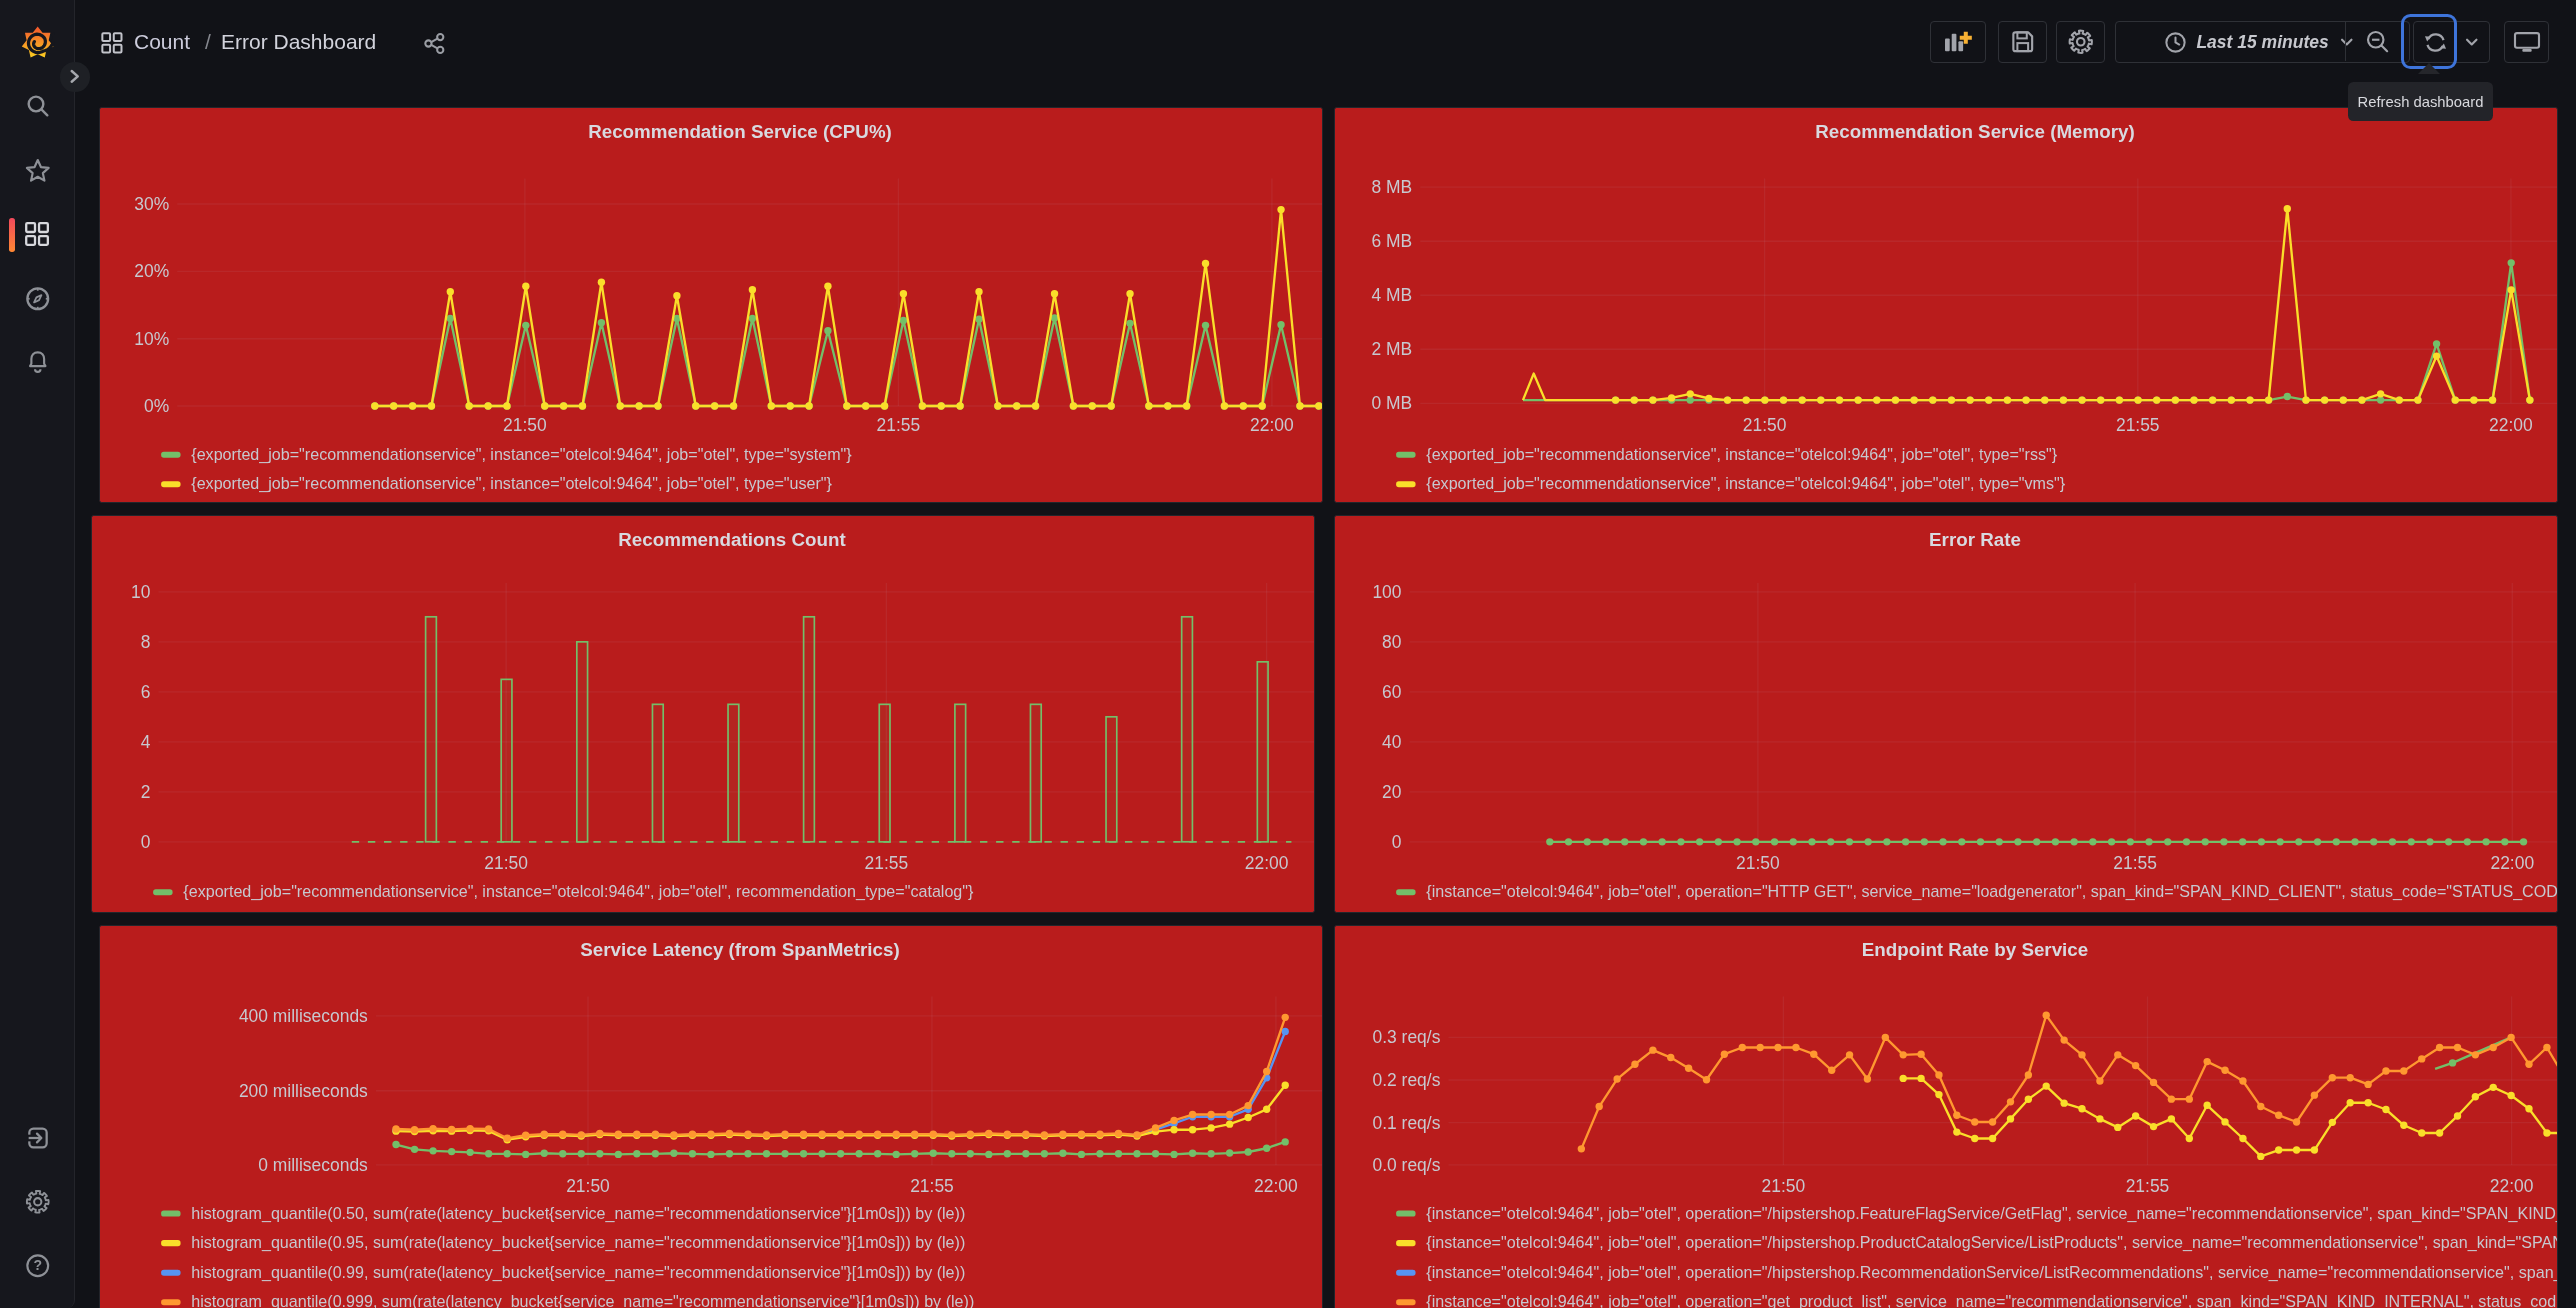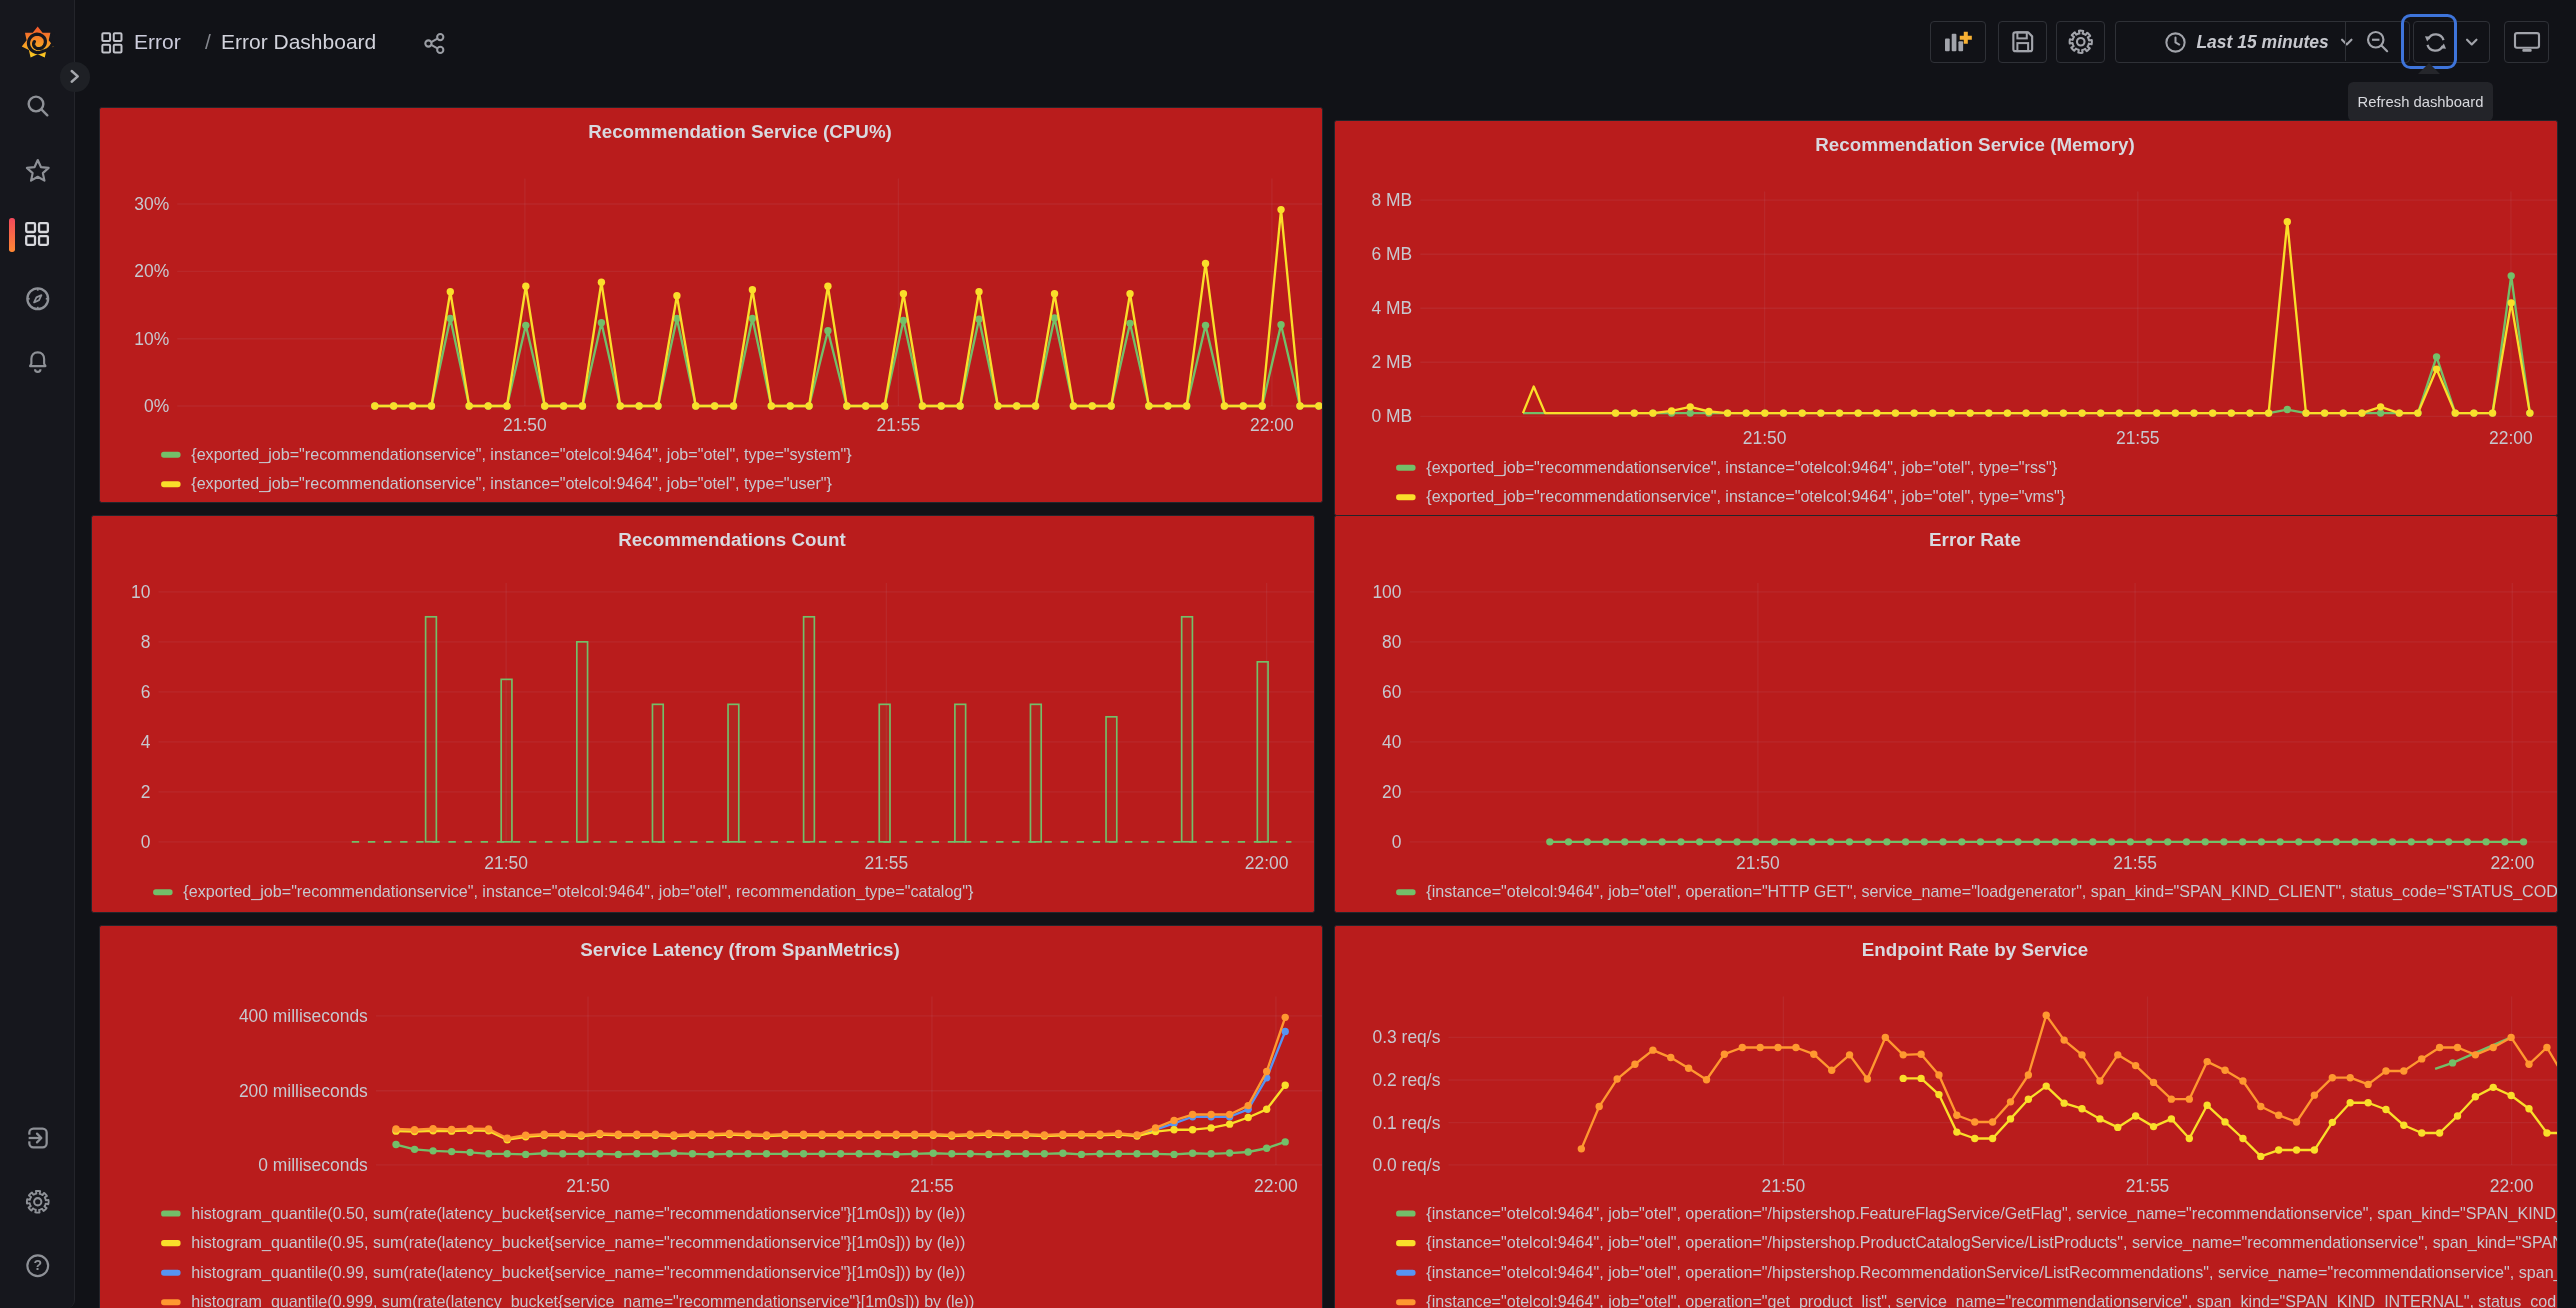"Error" div.crumb { text: Error -> Count }
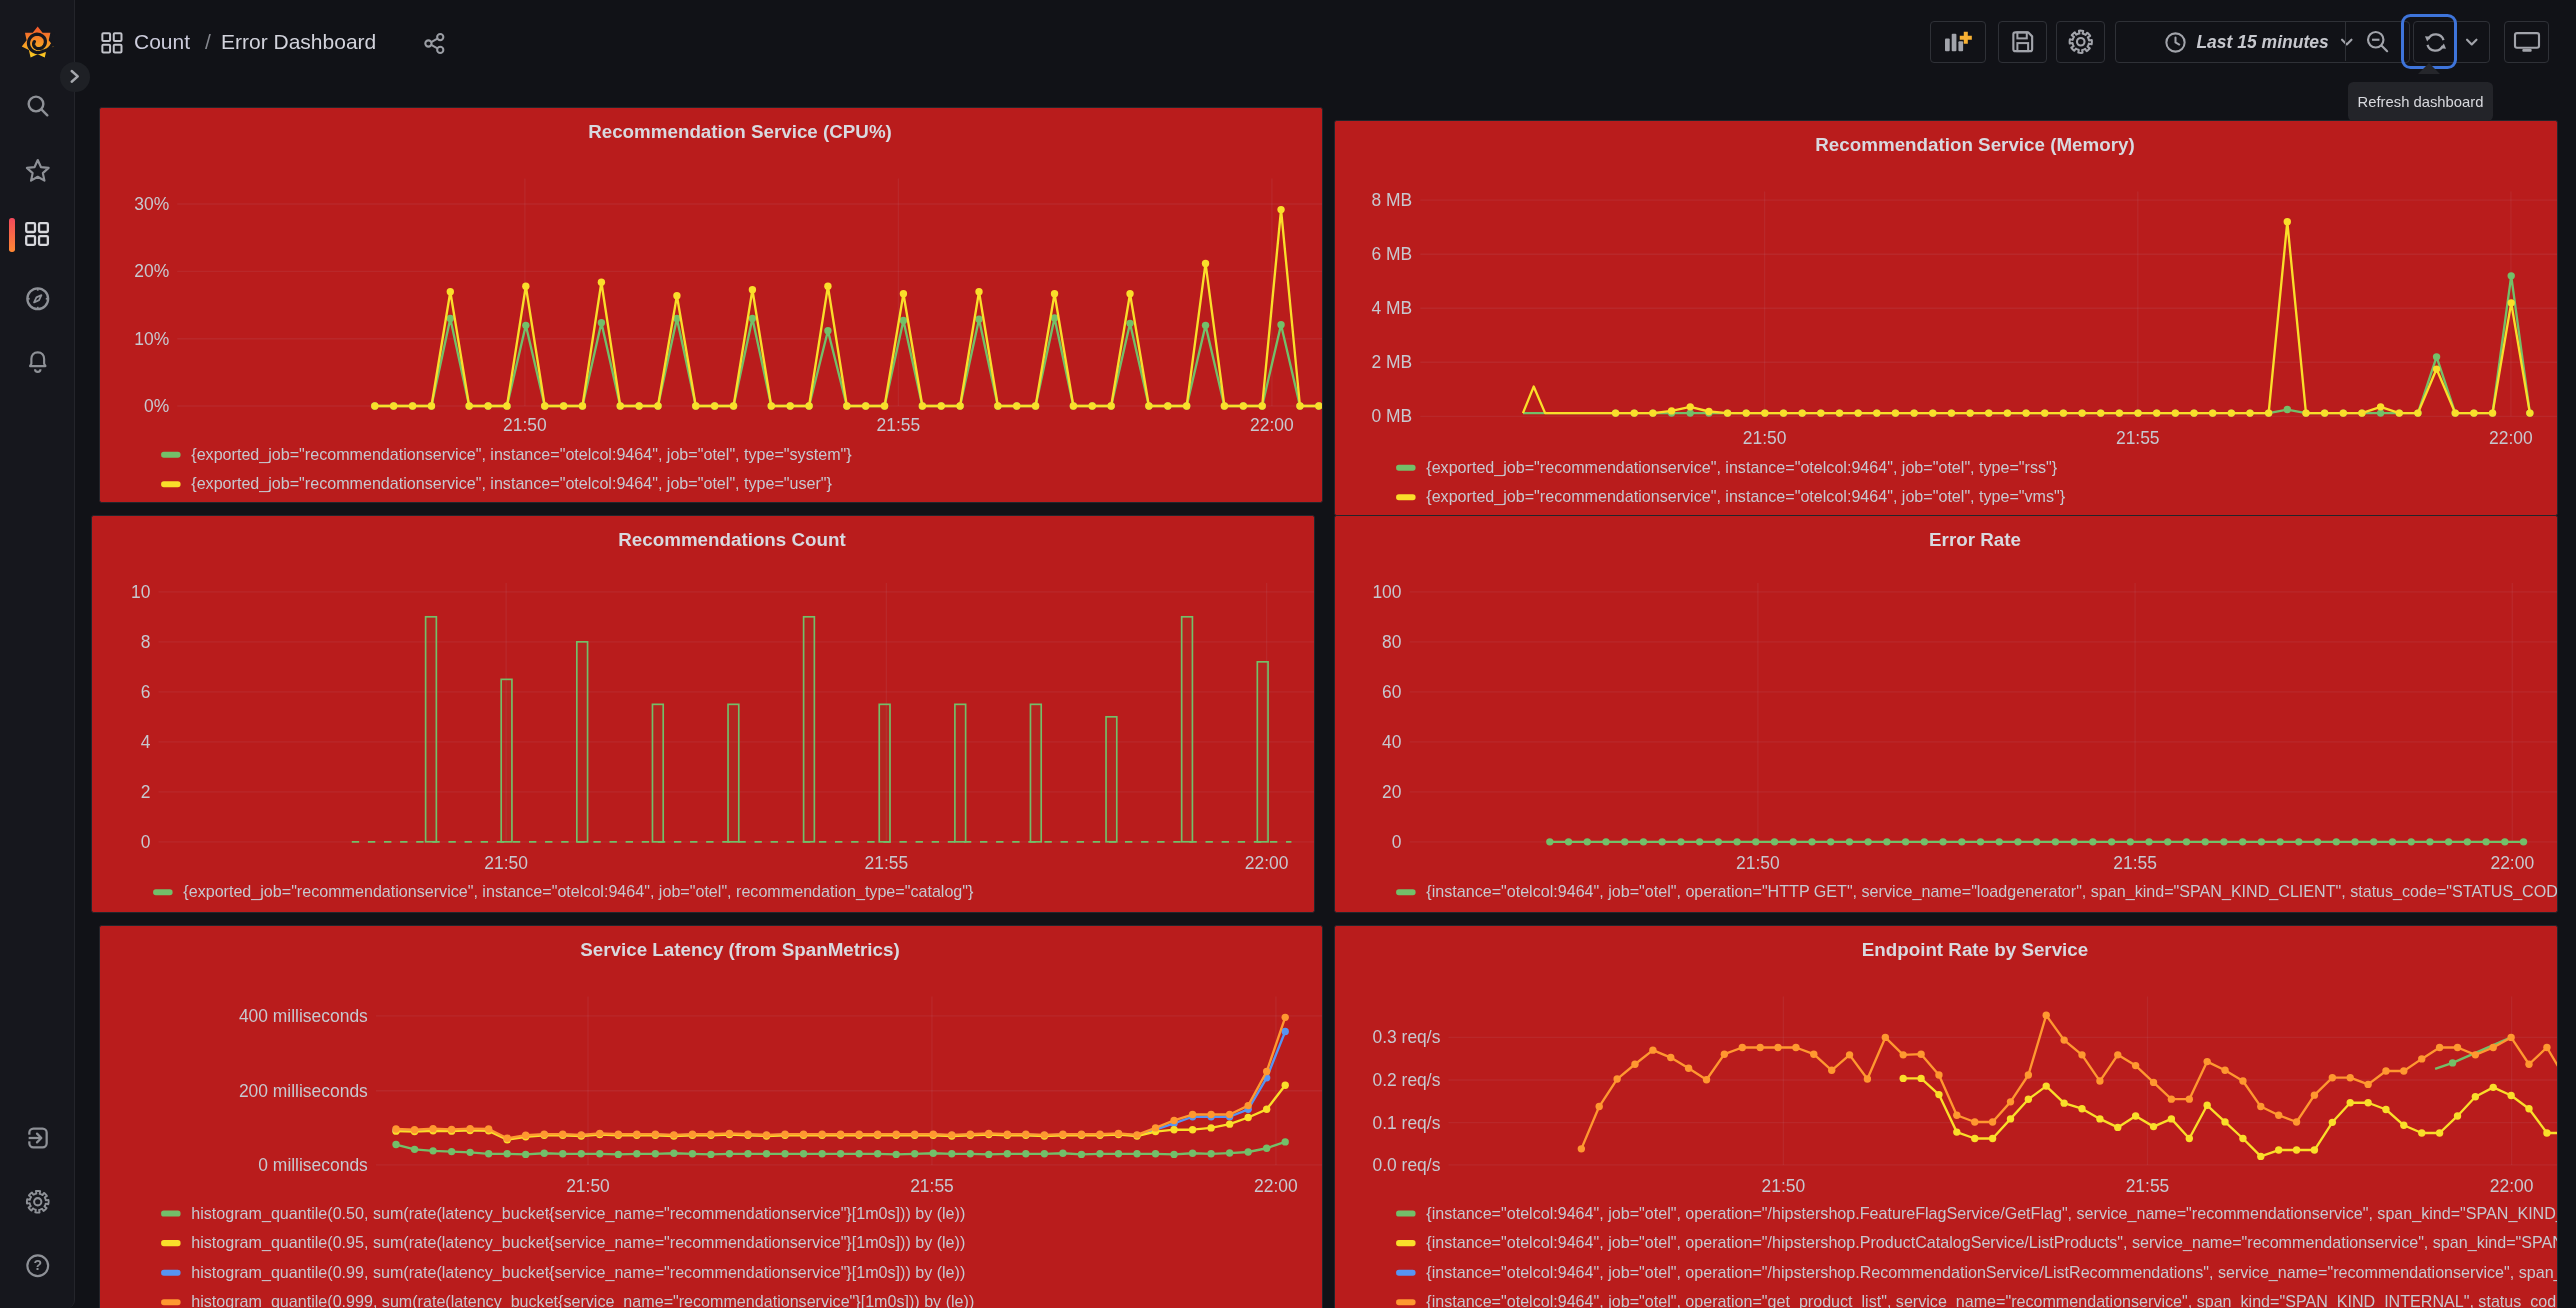"Recommendation Service (Memory)" div.panel { top: 120px -> 107px }
